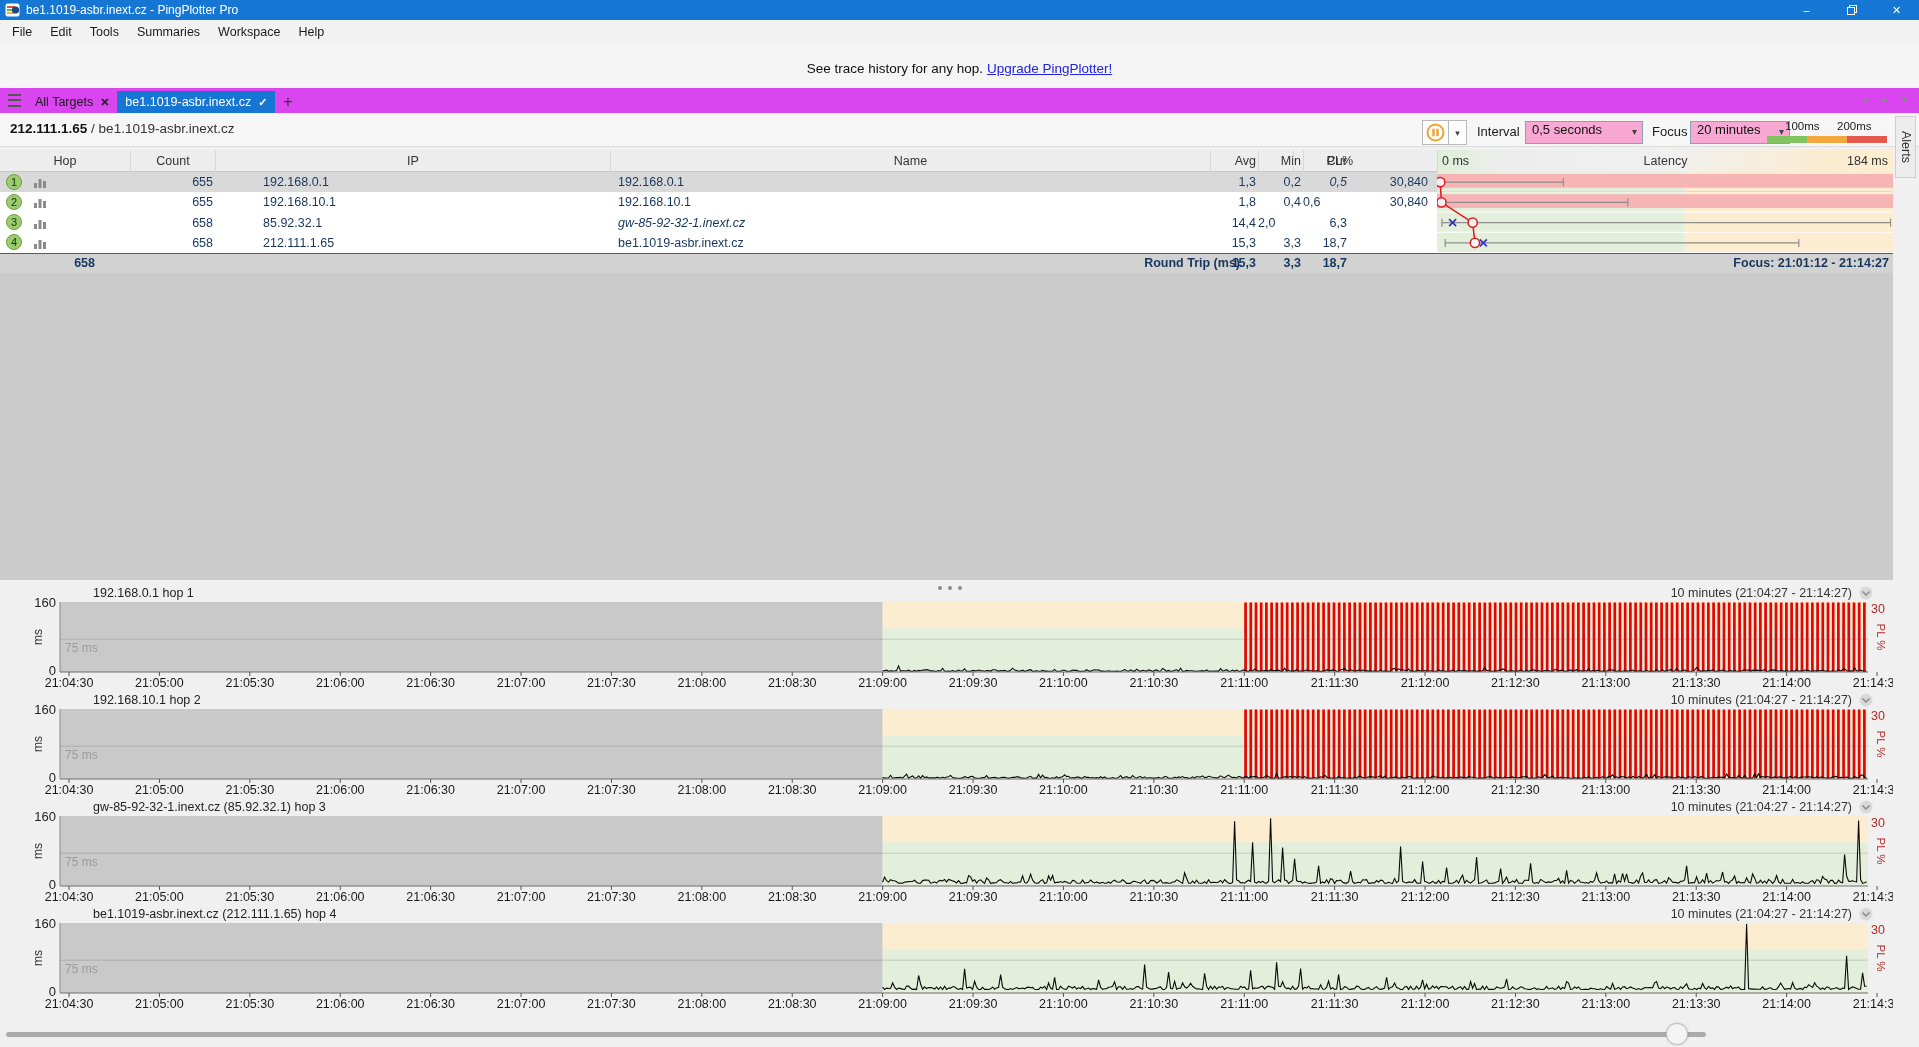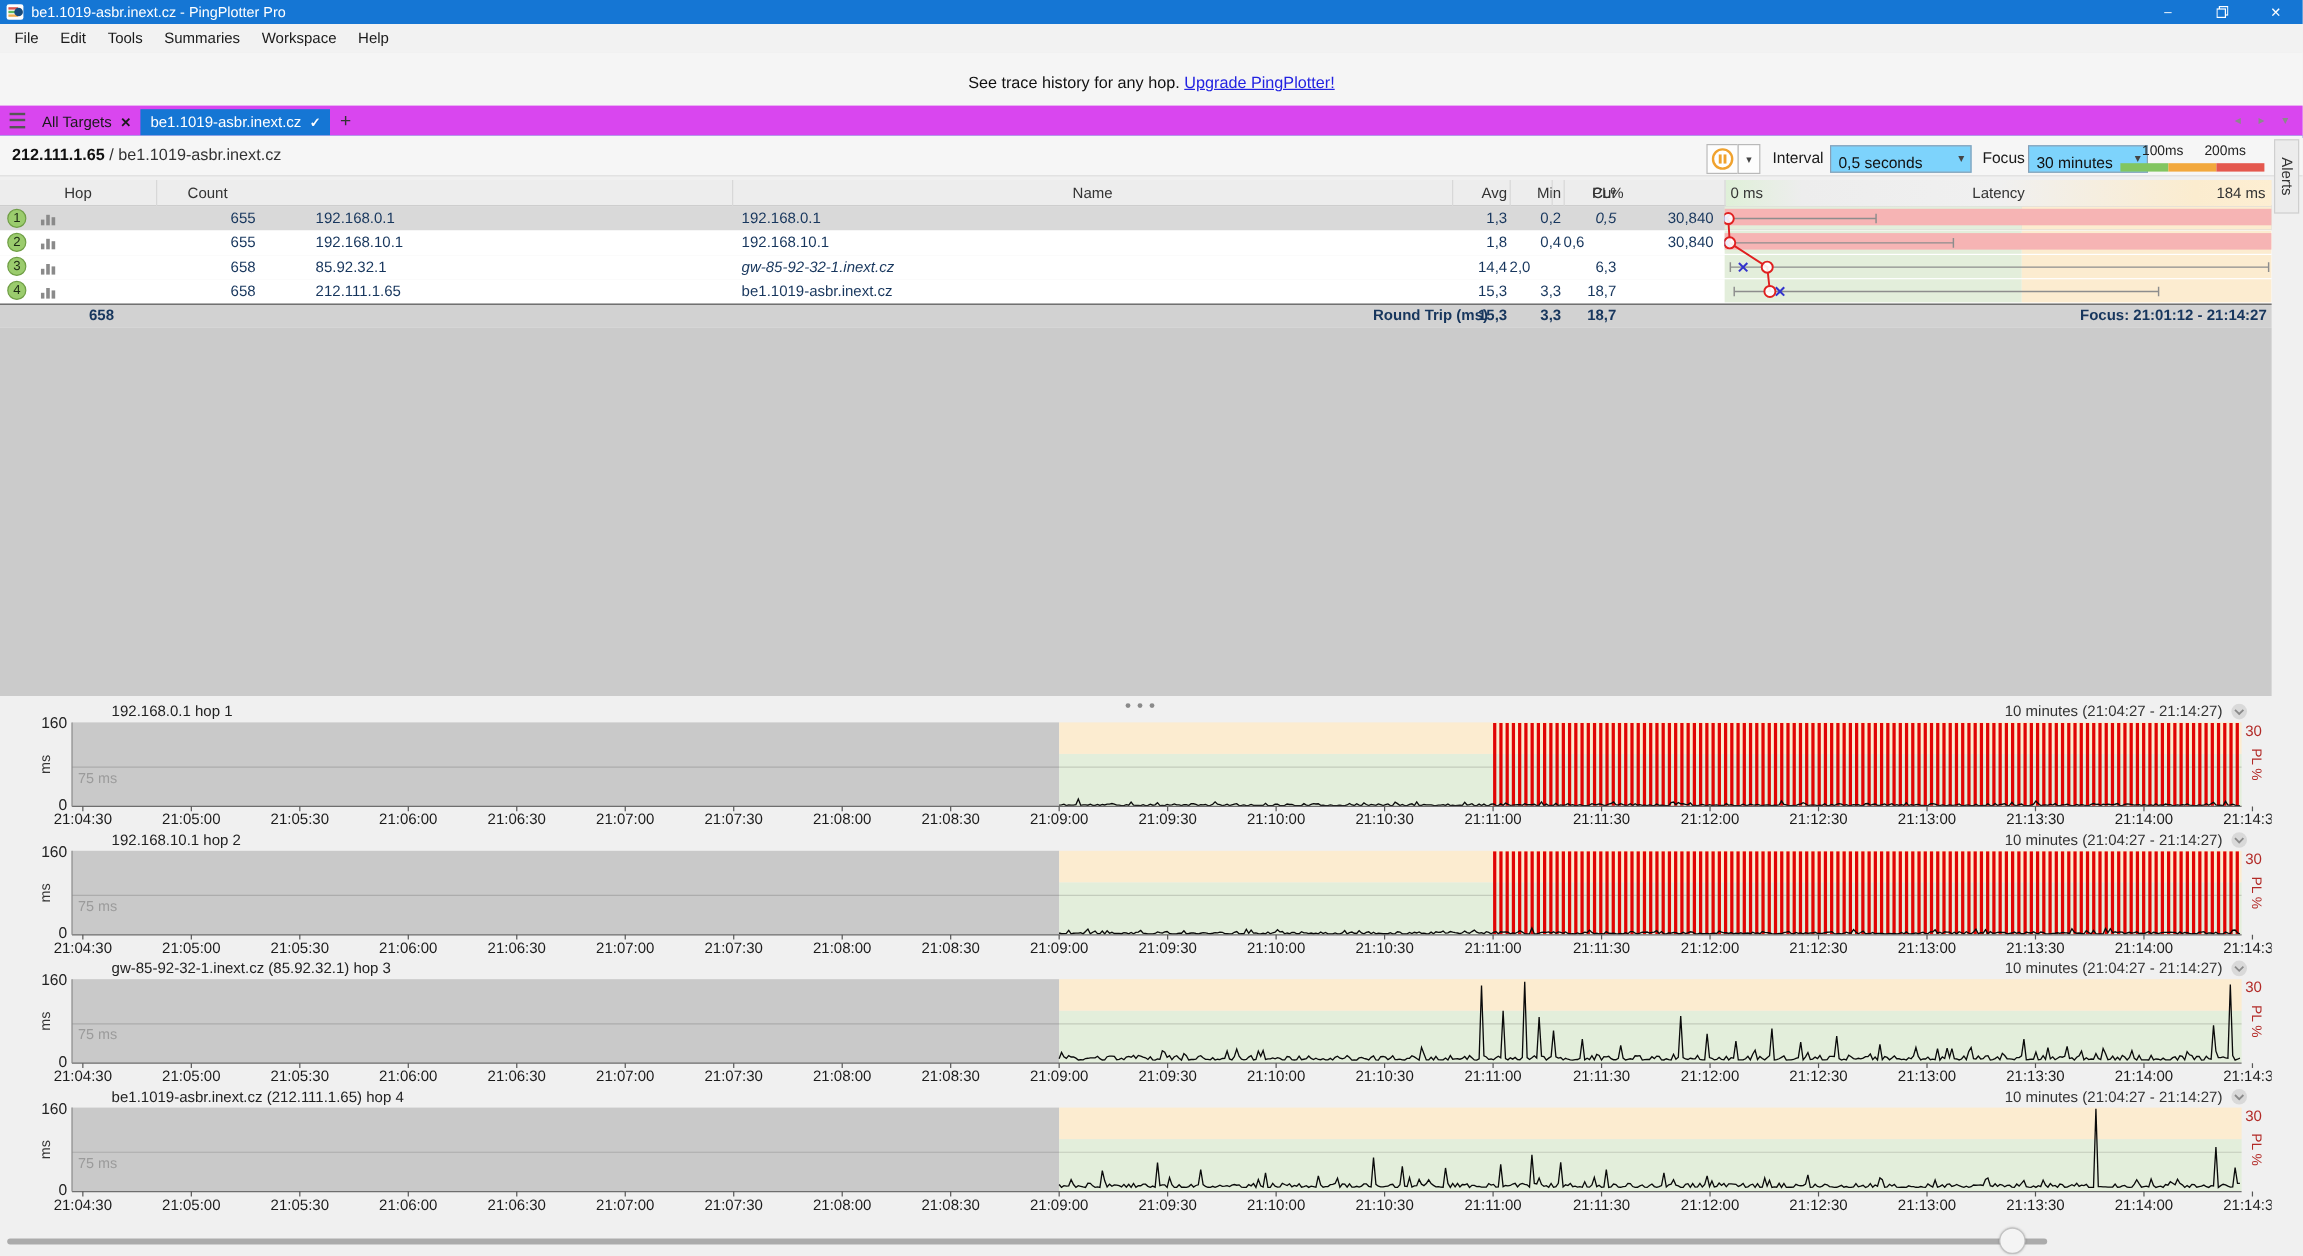"0,5 seconds" .select { align-items: flex-end -> flex-start; background: #7dd3fc -> #f9a8d4 }
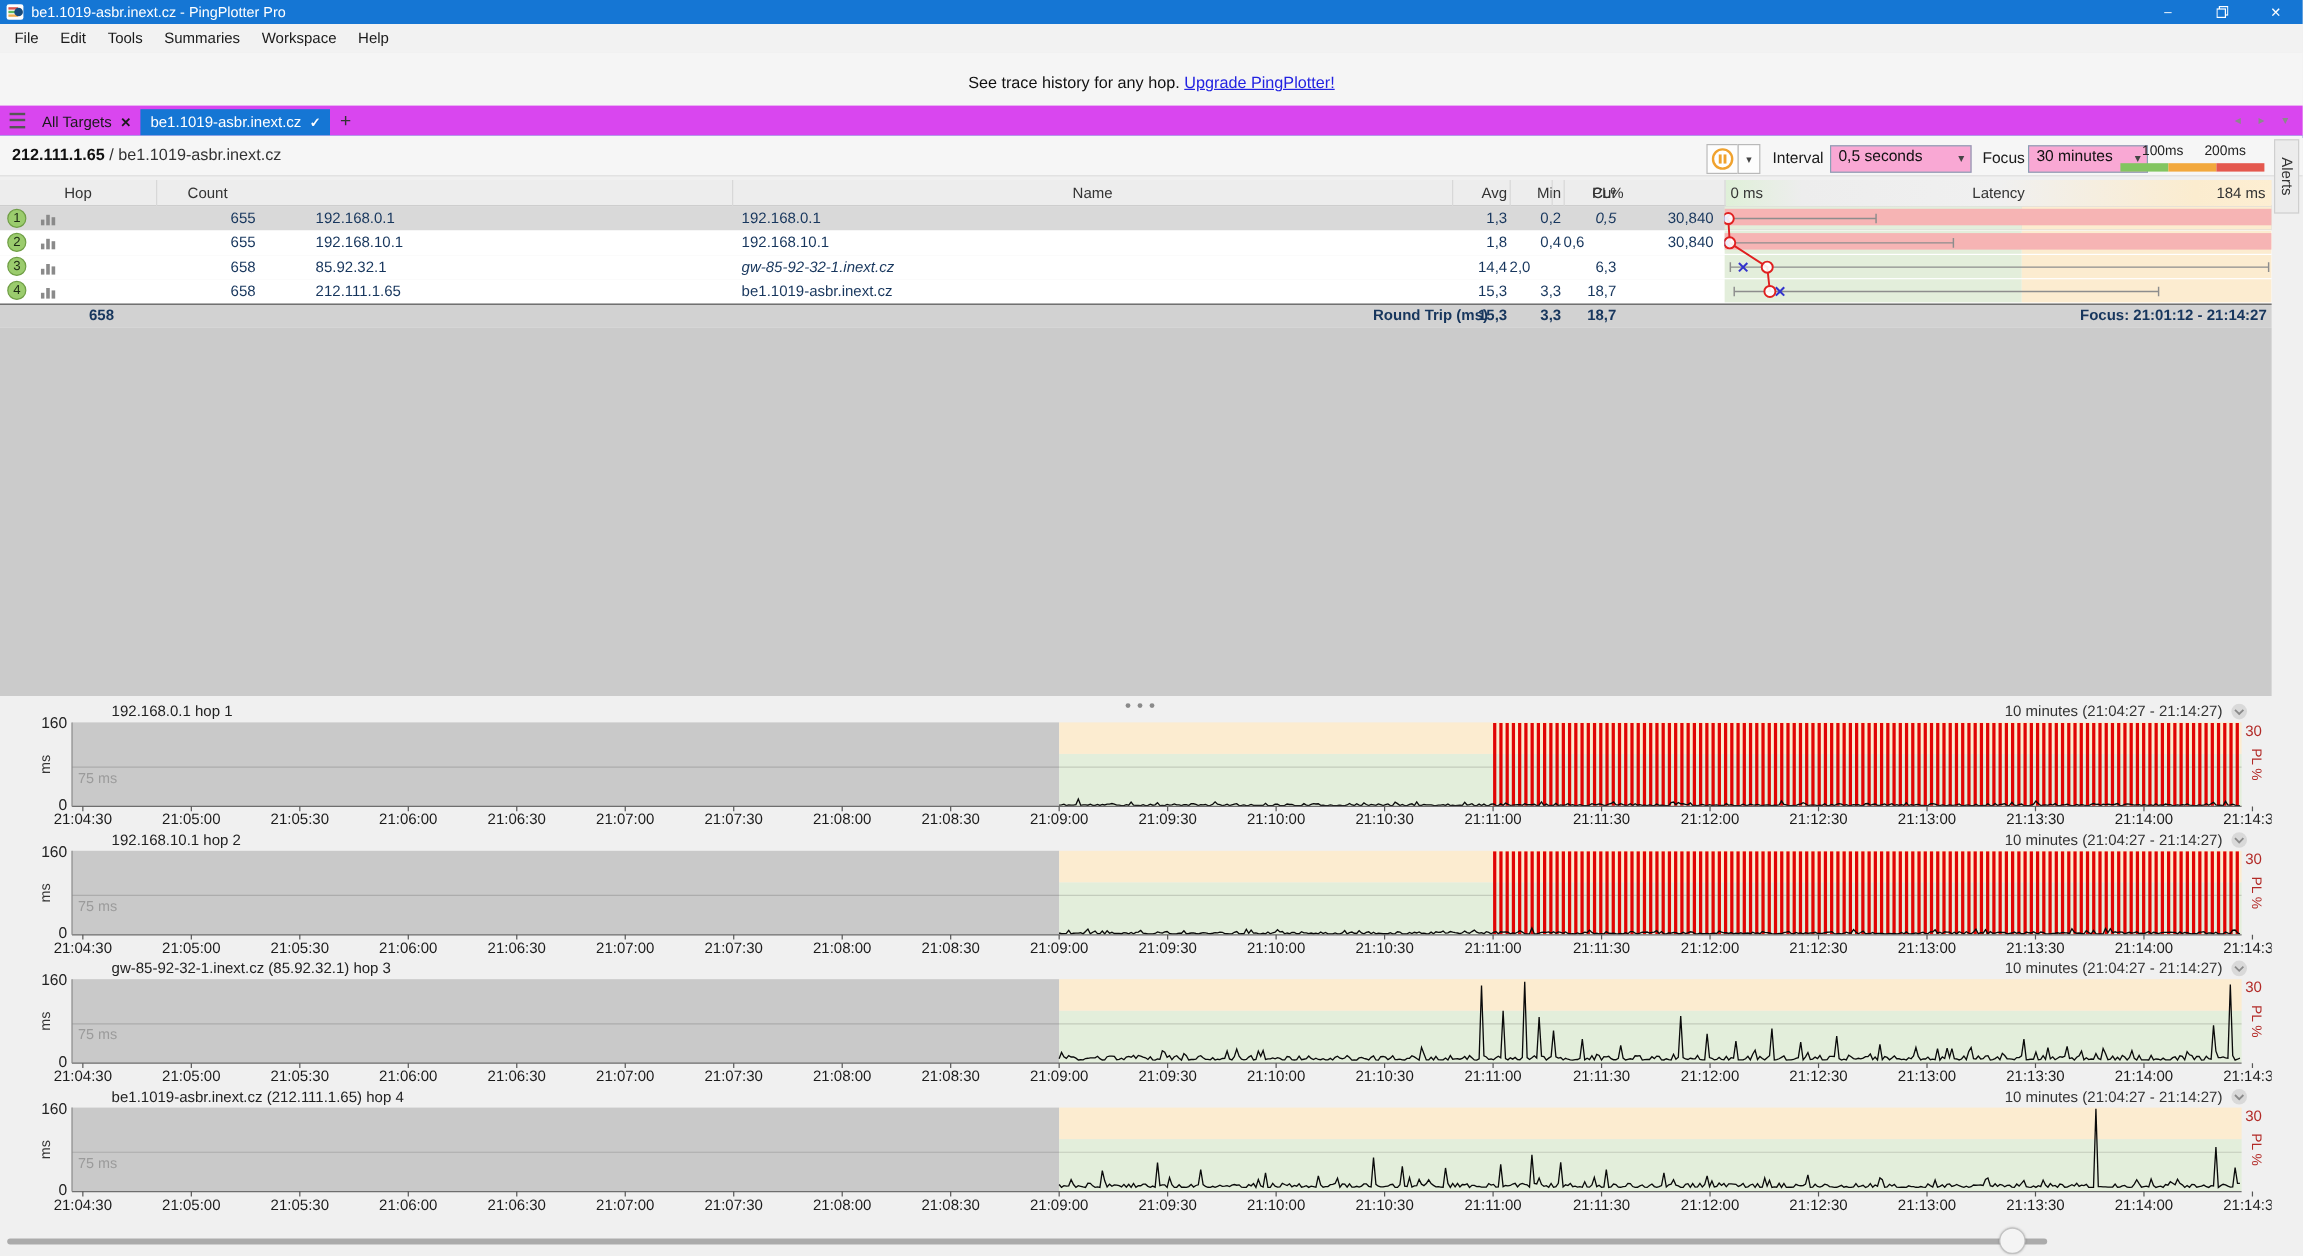"30 minutes" span { text: 30 -> 20 }
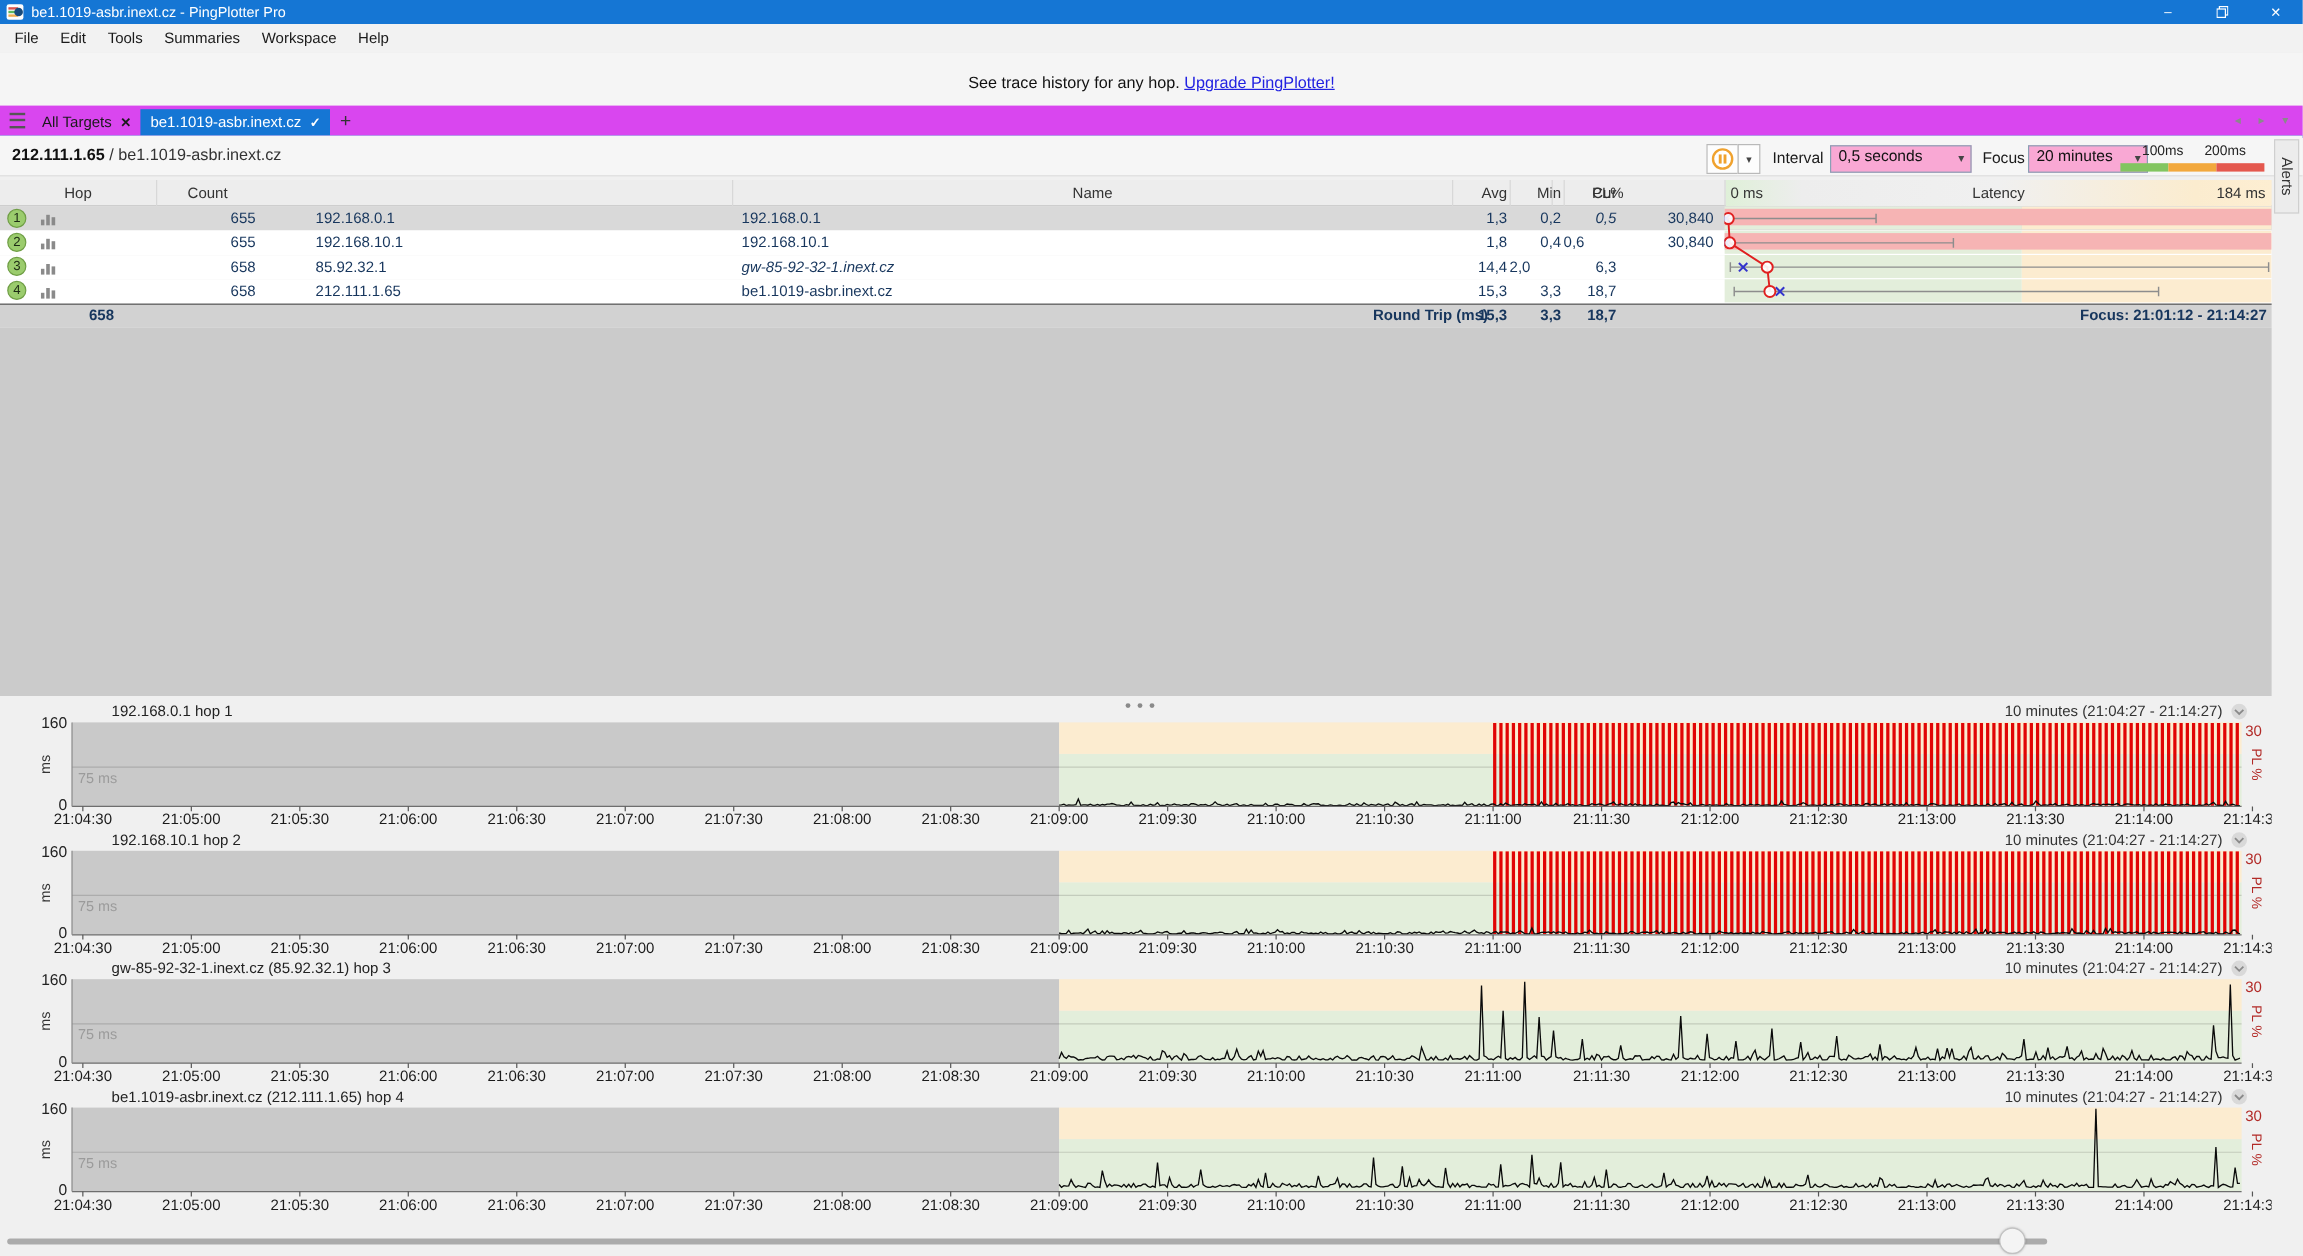"IP" div.hcell { html: none -> <div>IP</div> }
